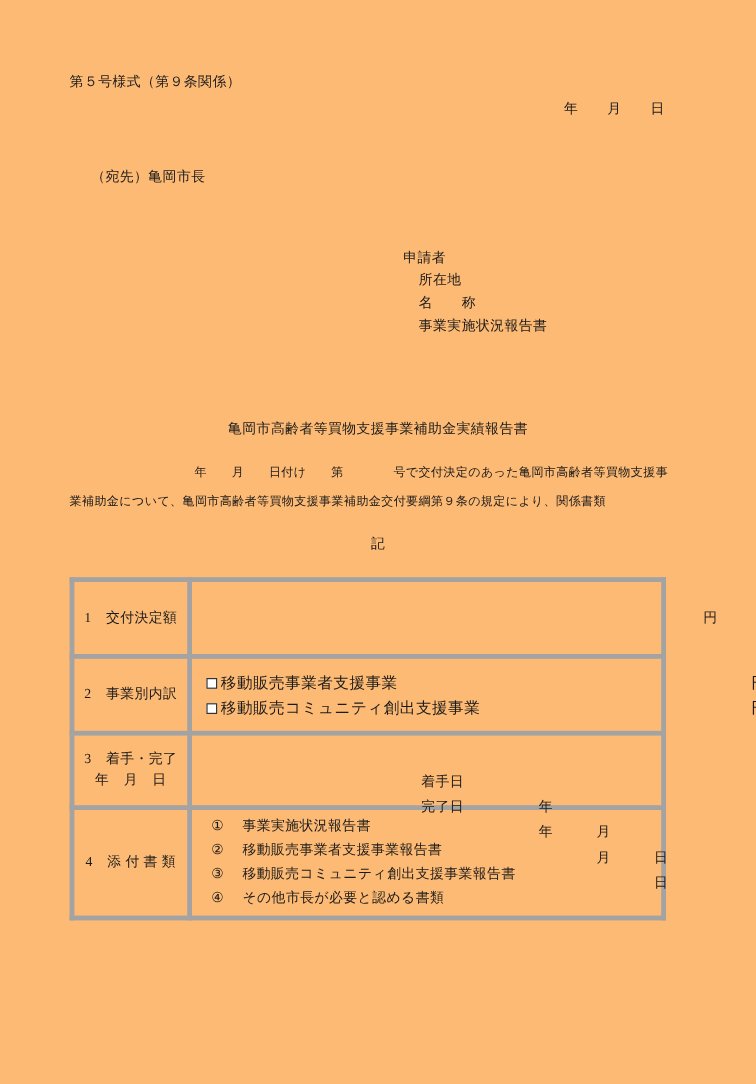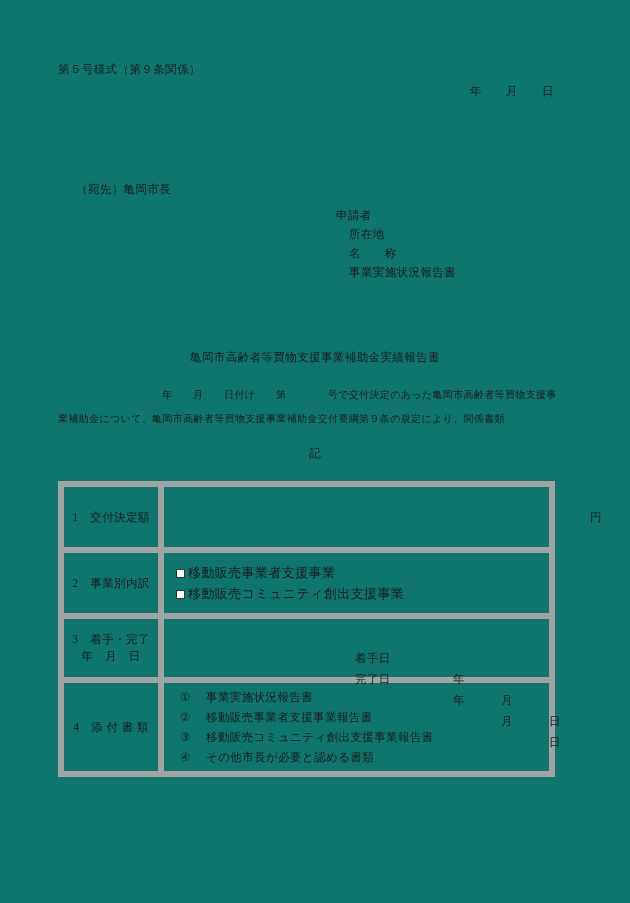"第５号様式（第９条関係）" .page { background: #0f766e -> #fdba74 }
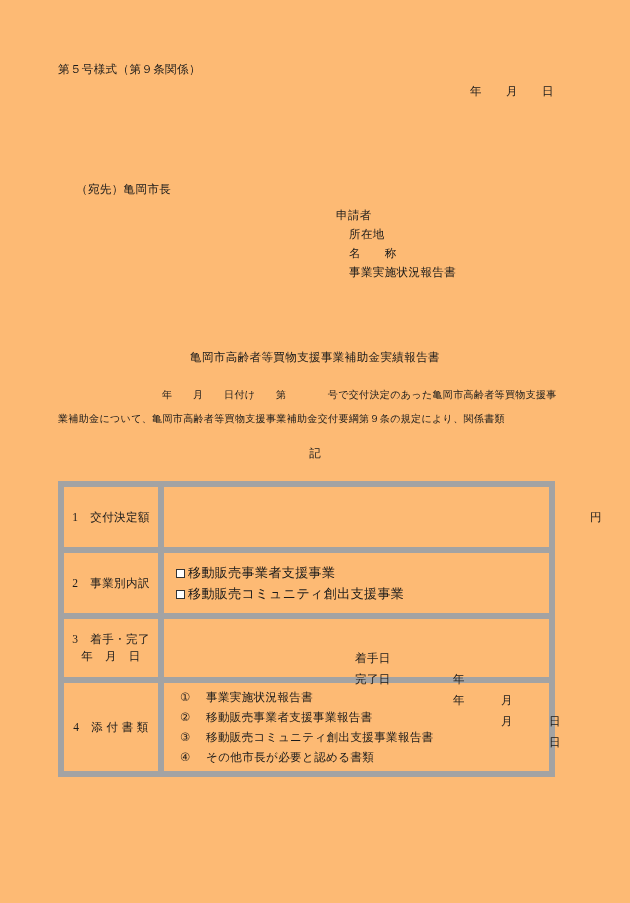"（宛先）亀岡市長" #addressee { margin-top: 41px -> none }
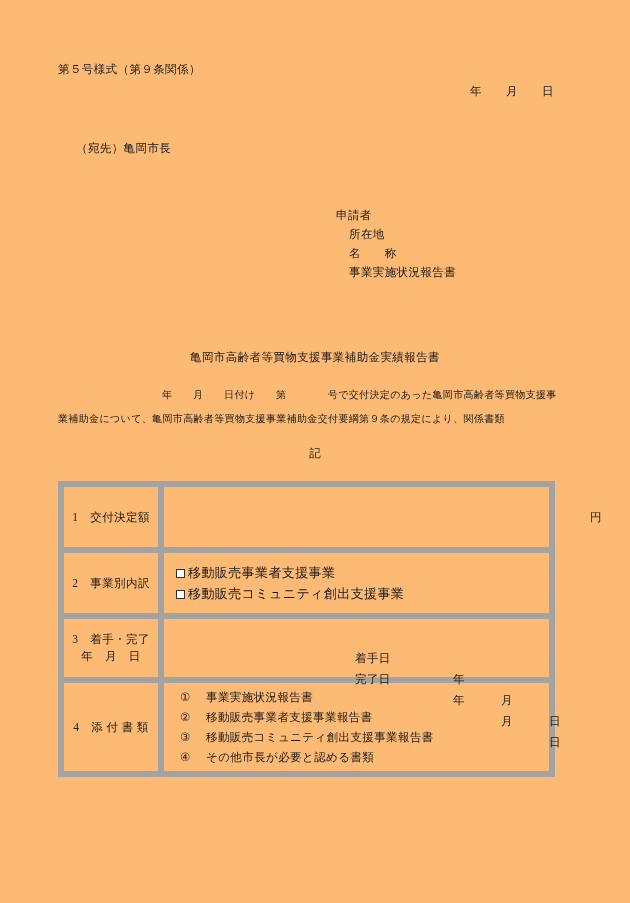"1 交付決定額" .form-table td { border: 6px solid #a3a3a3 -> 4px solid #a3a3a3 }
